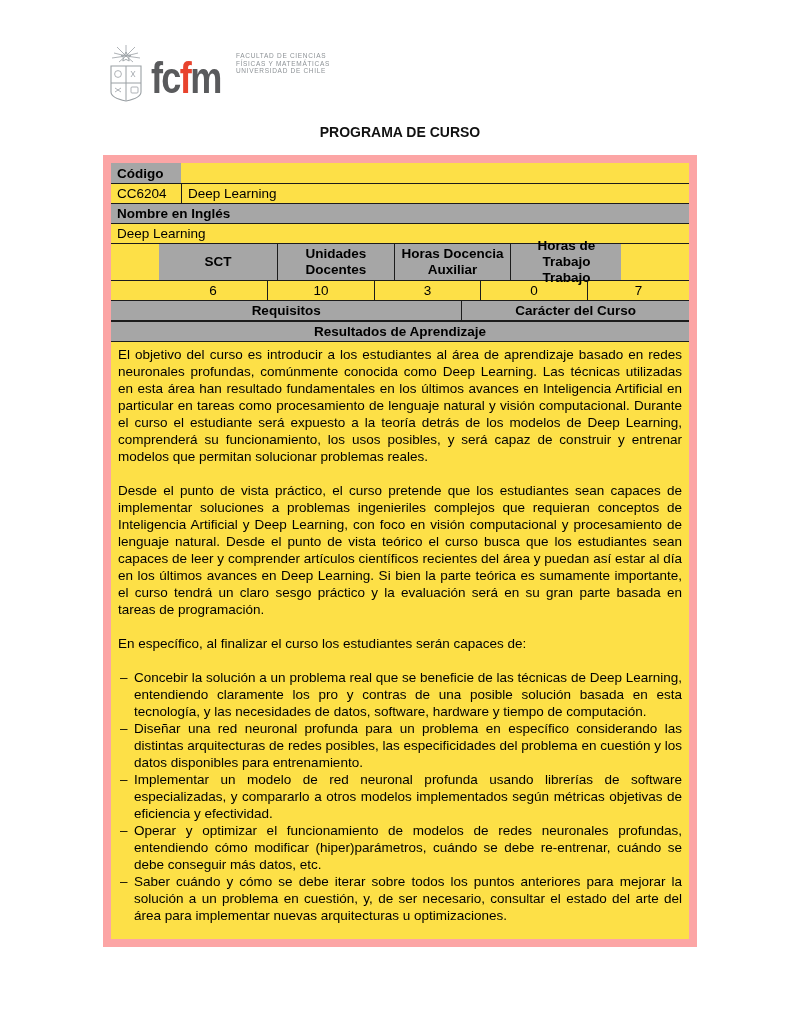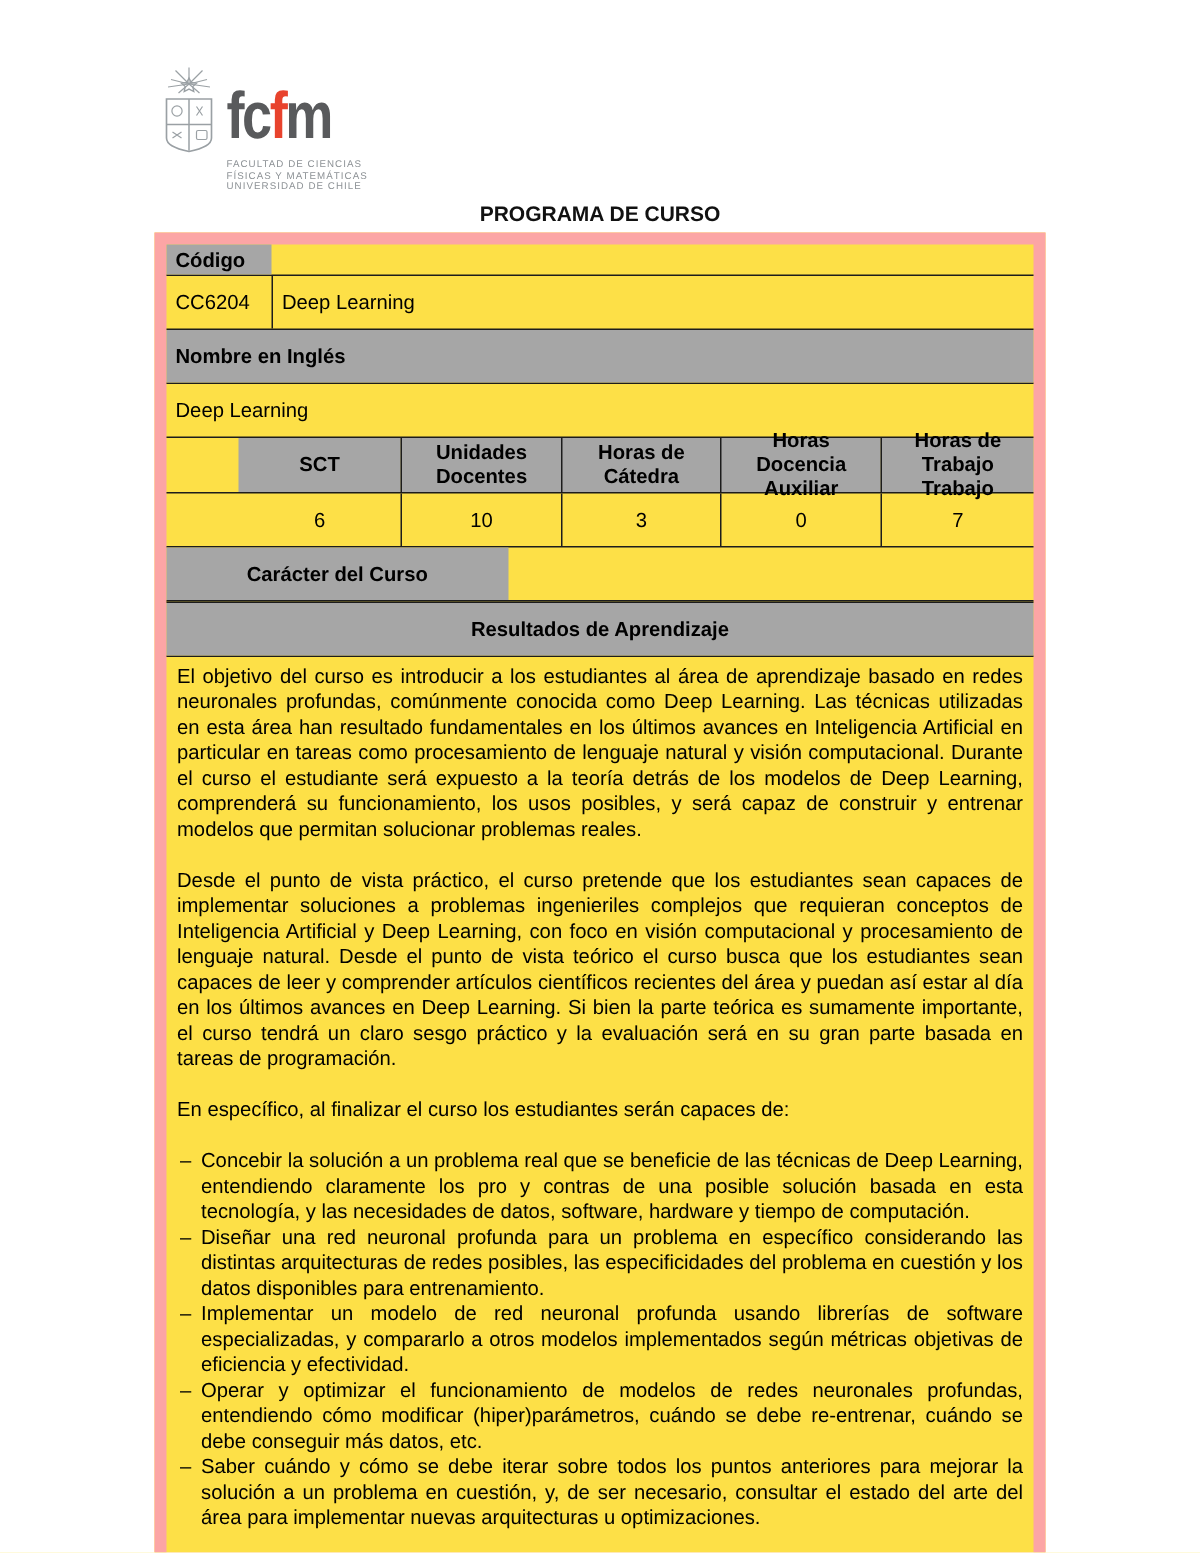"fcfm" .logo-right { flex-direction: column -> row }
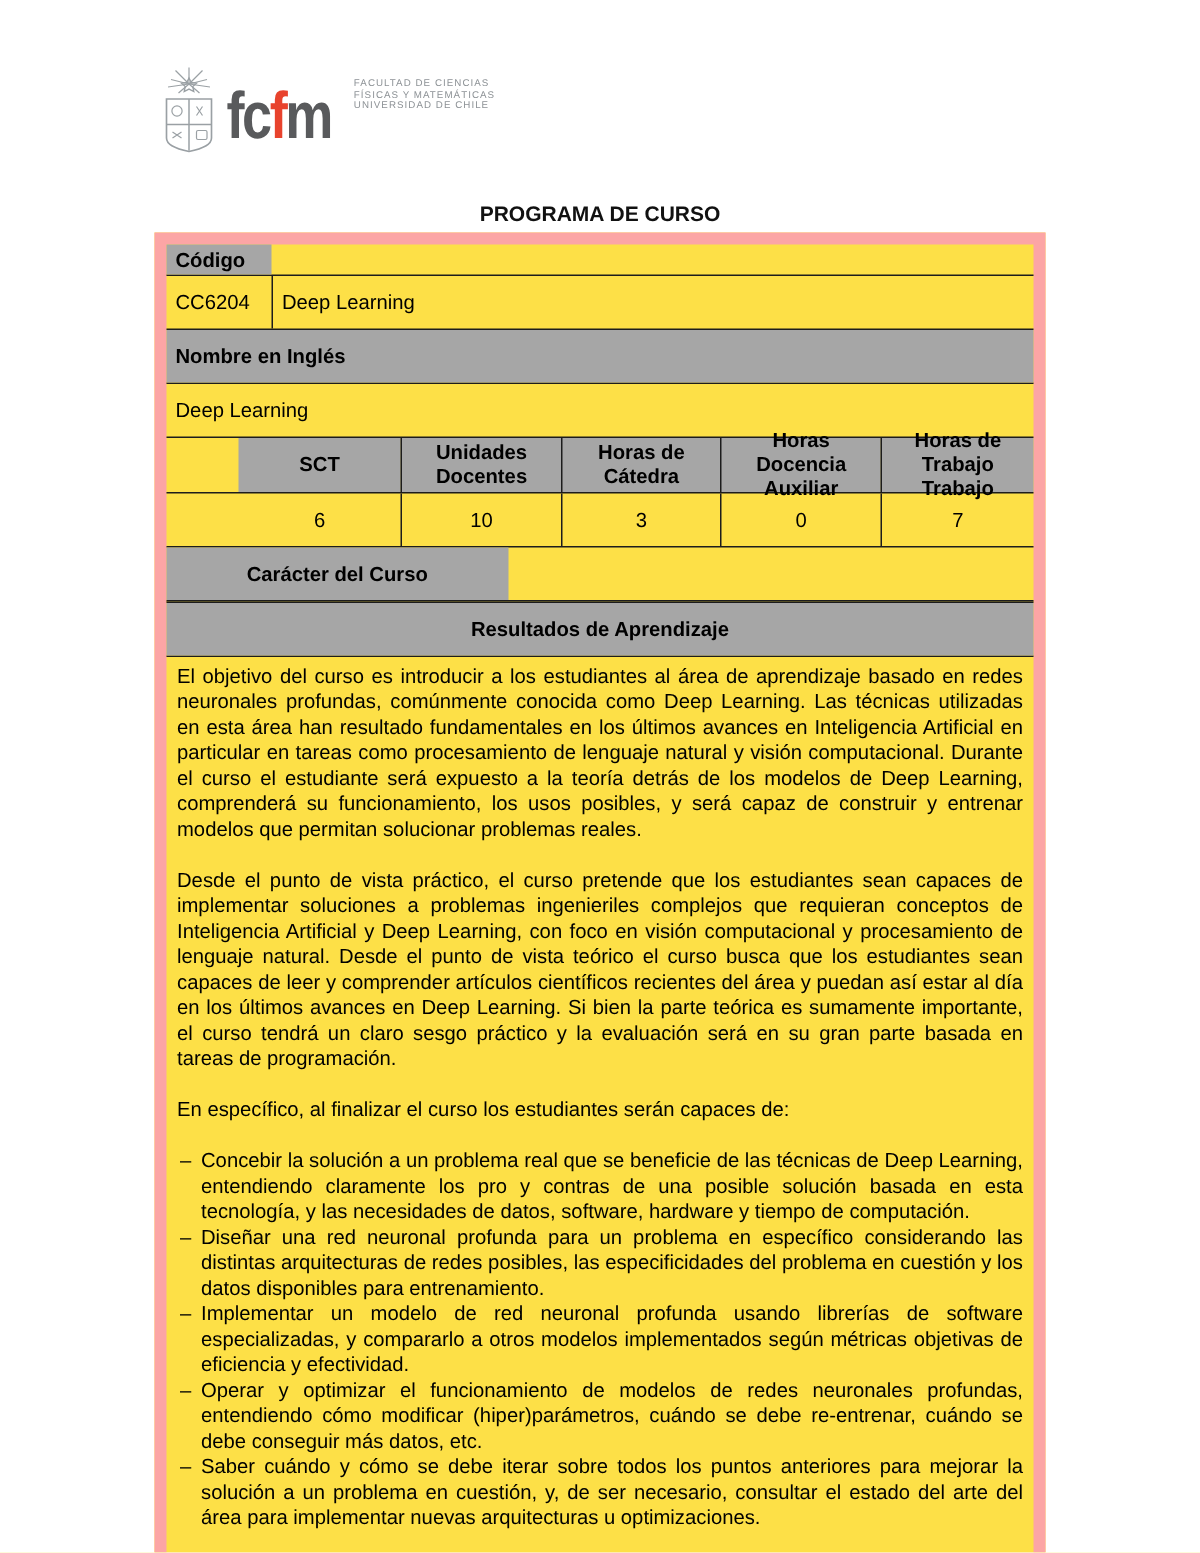"PROGRAMA DE CURSO" .doc-title { margin-top: 10px -> none }
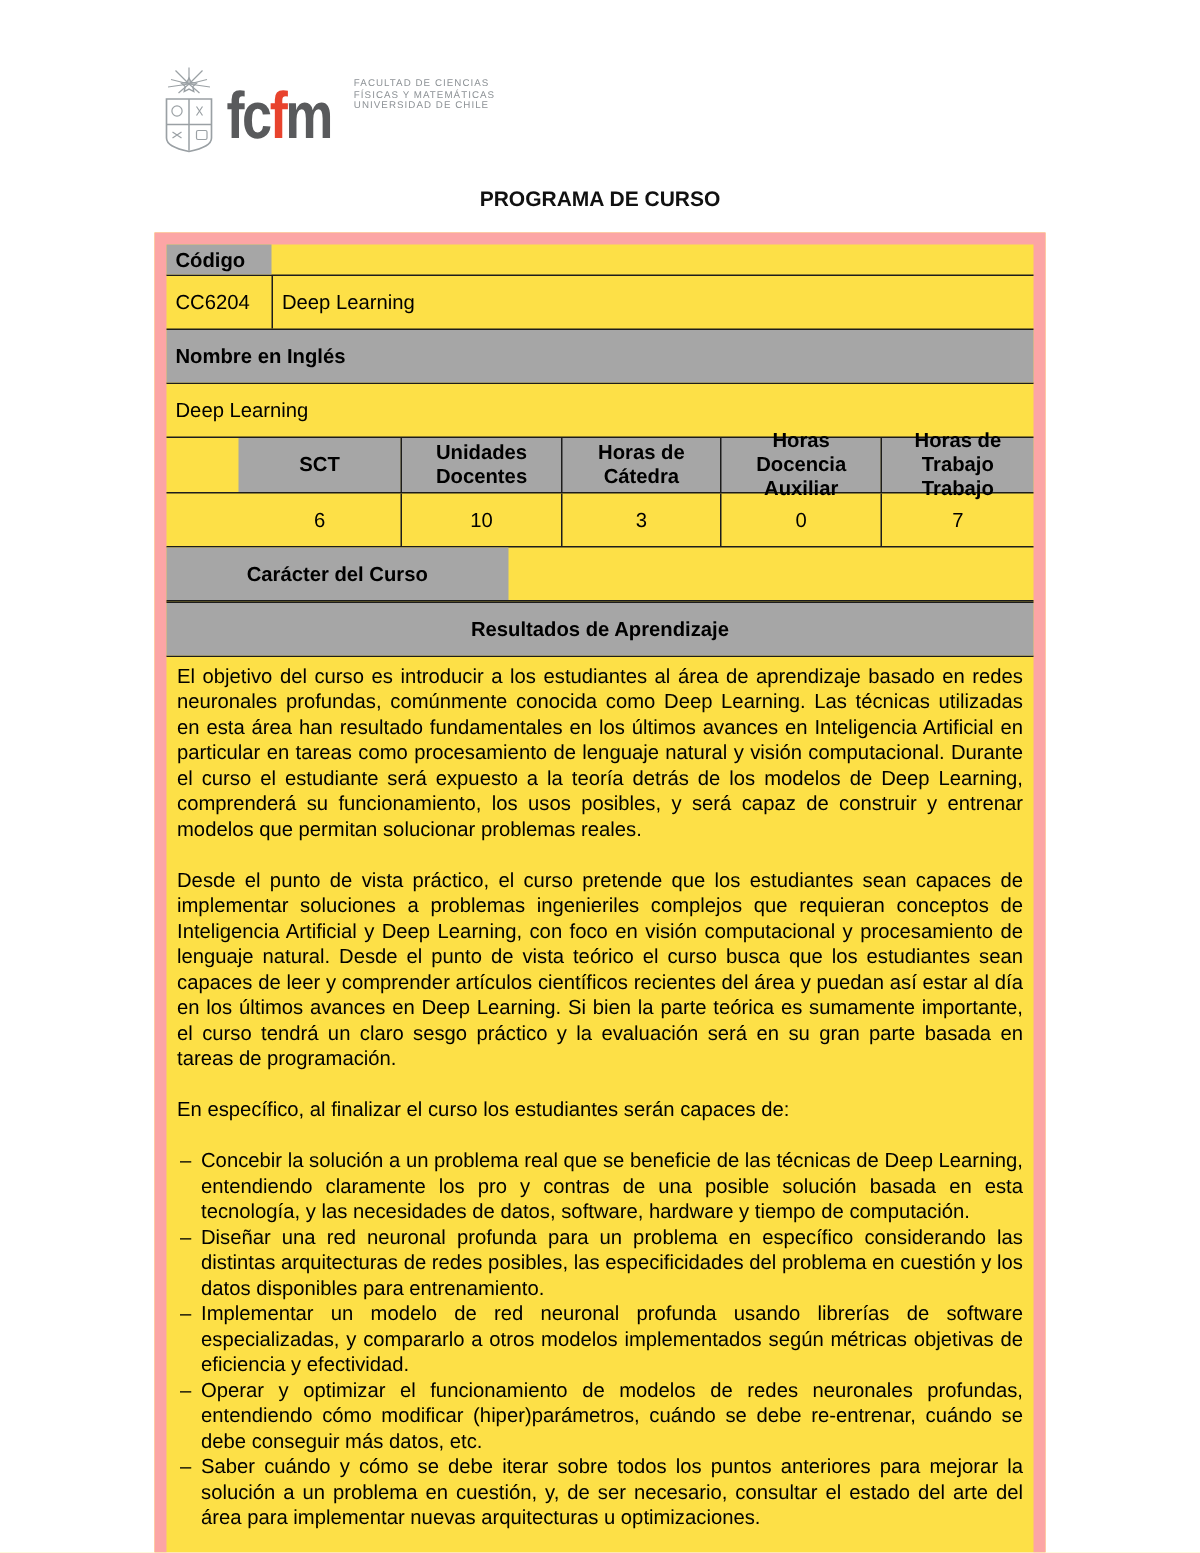"CC6204" .h19 { height: 35px -> 19px }
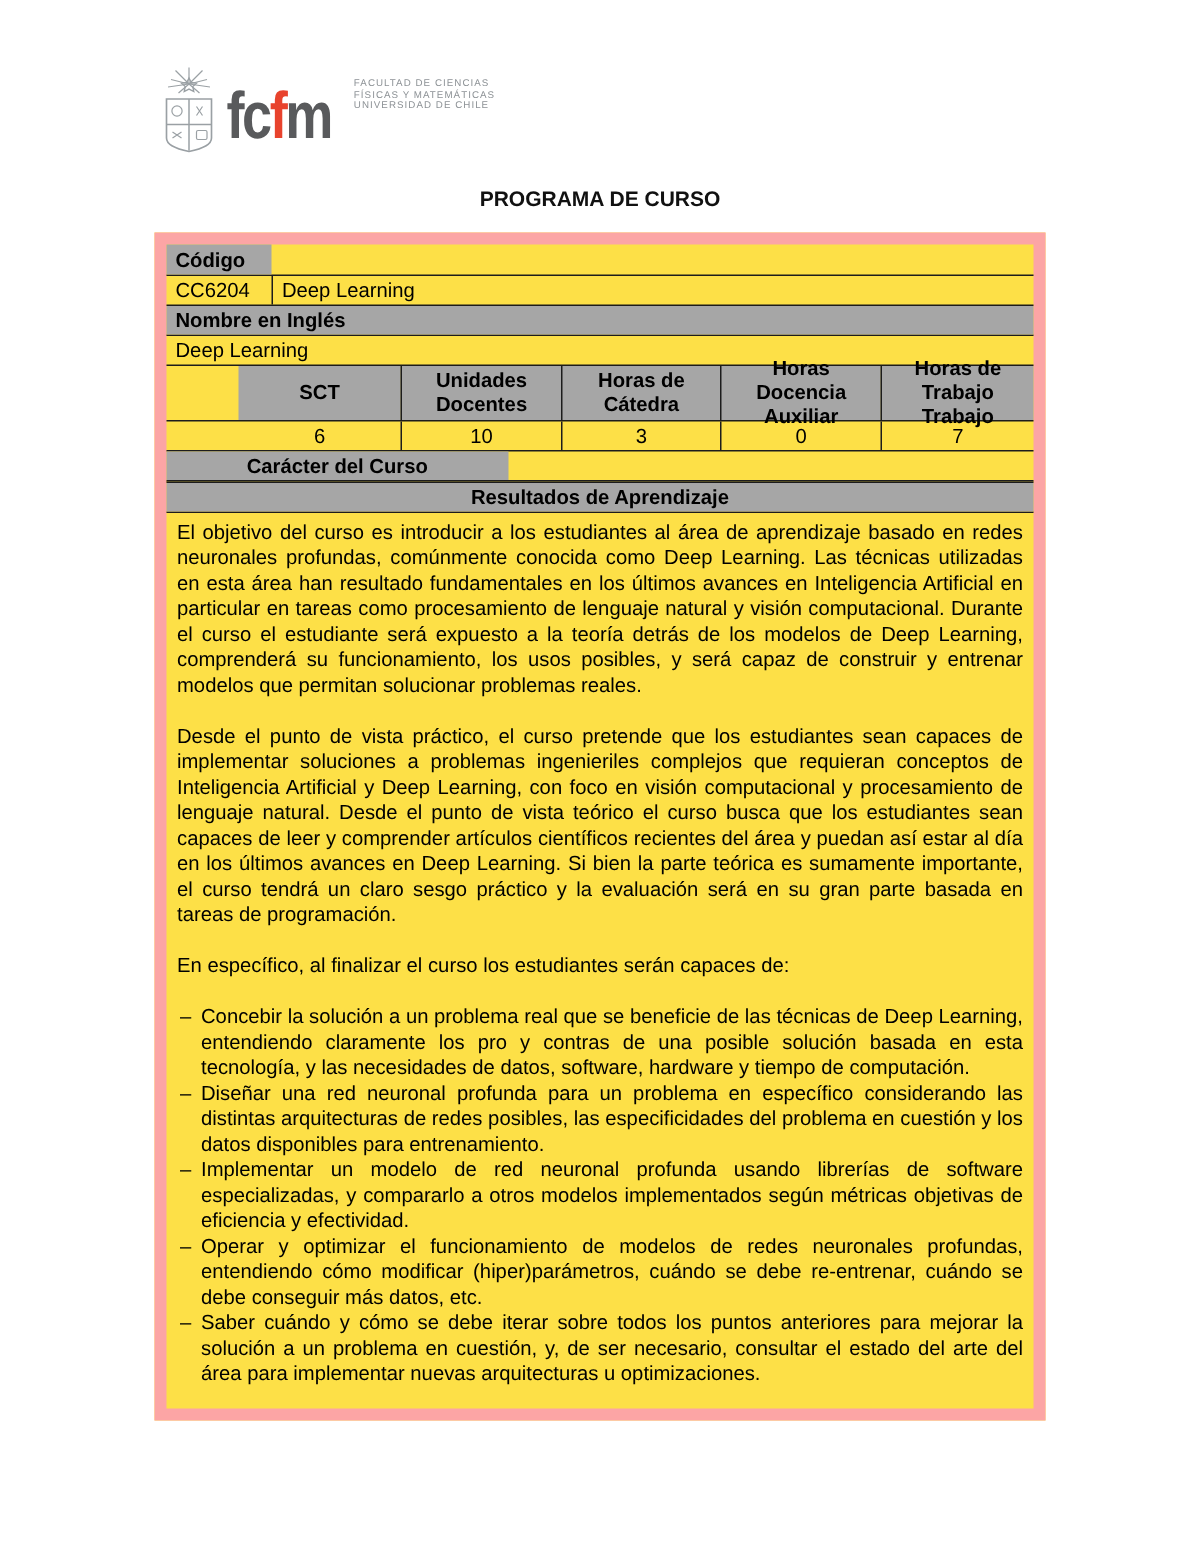"Horas de Cátedra" div.t-cell { html: <div> <span>Horas de Cátedra</span> </div> -> none }
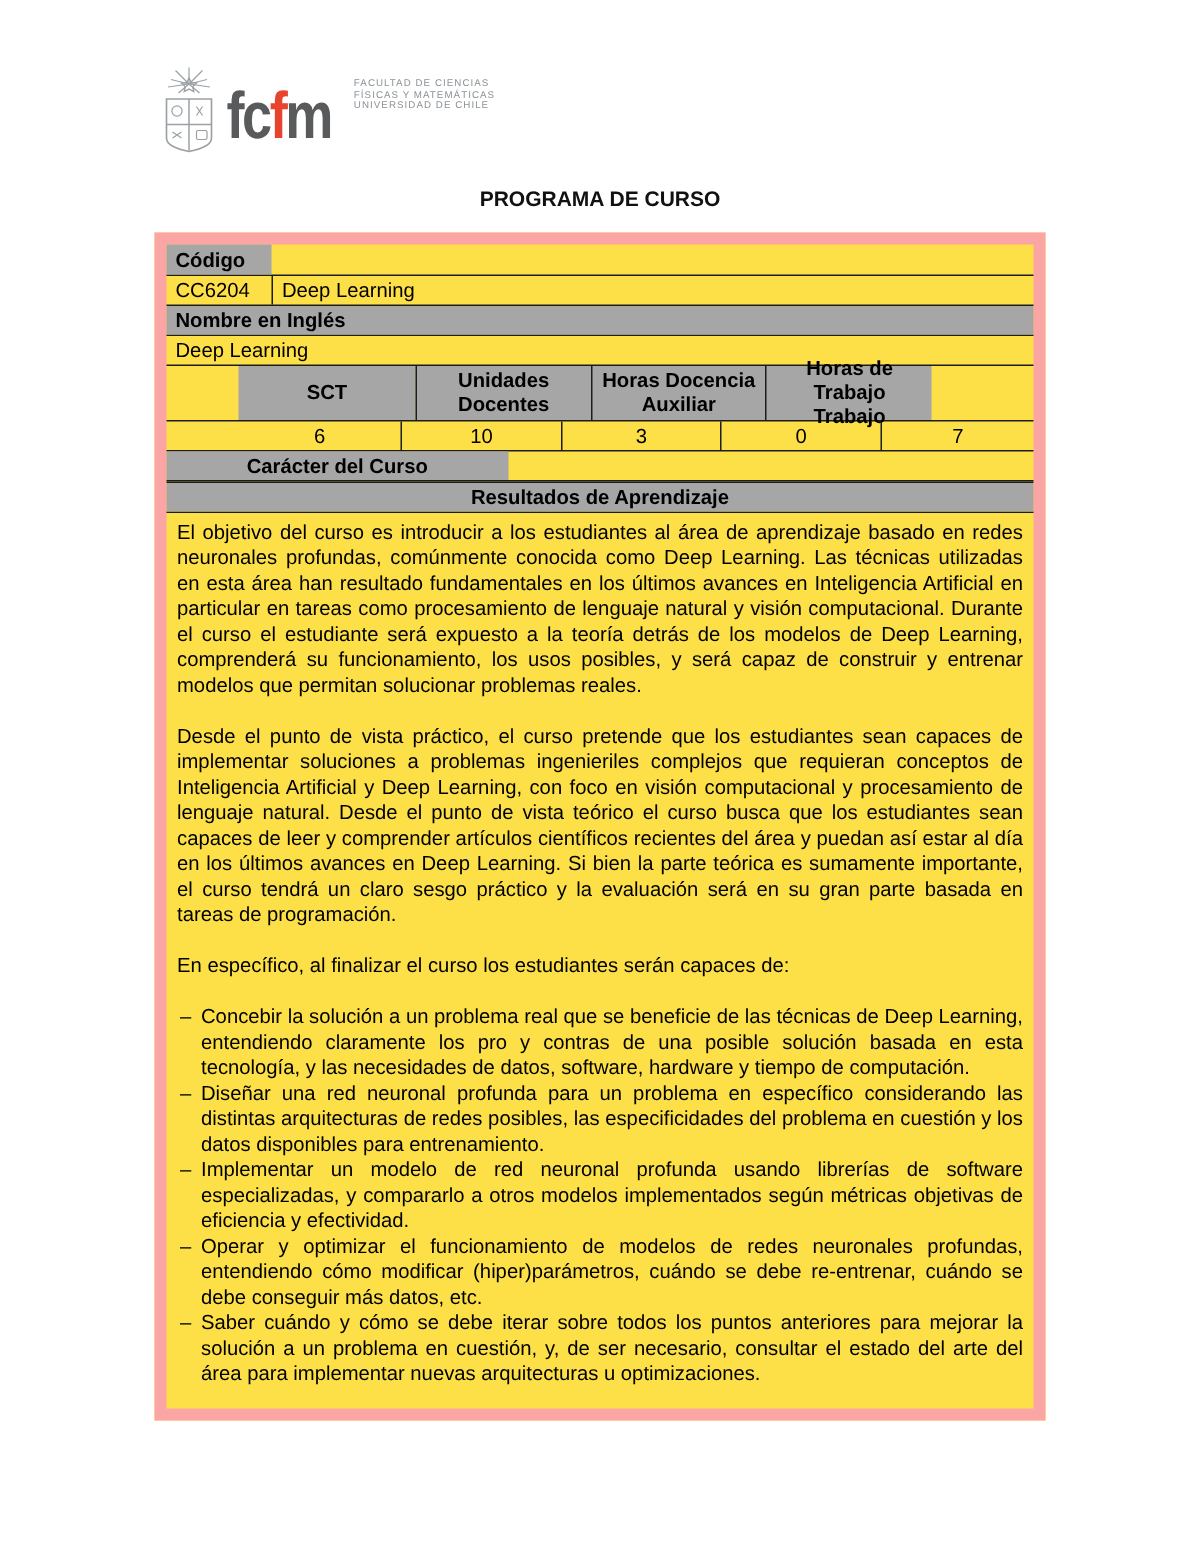"Requisitos" div.t-cell { html: none -> <div>Requisitos</div> }
